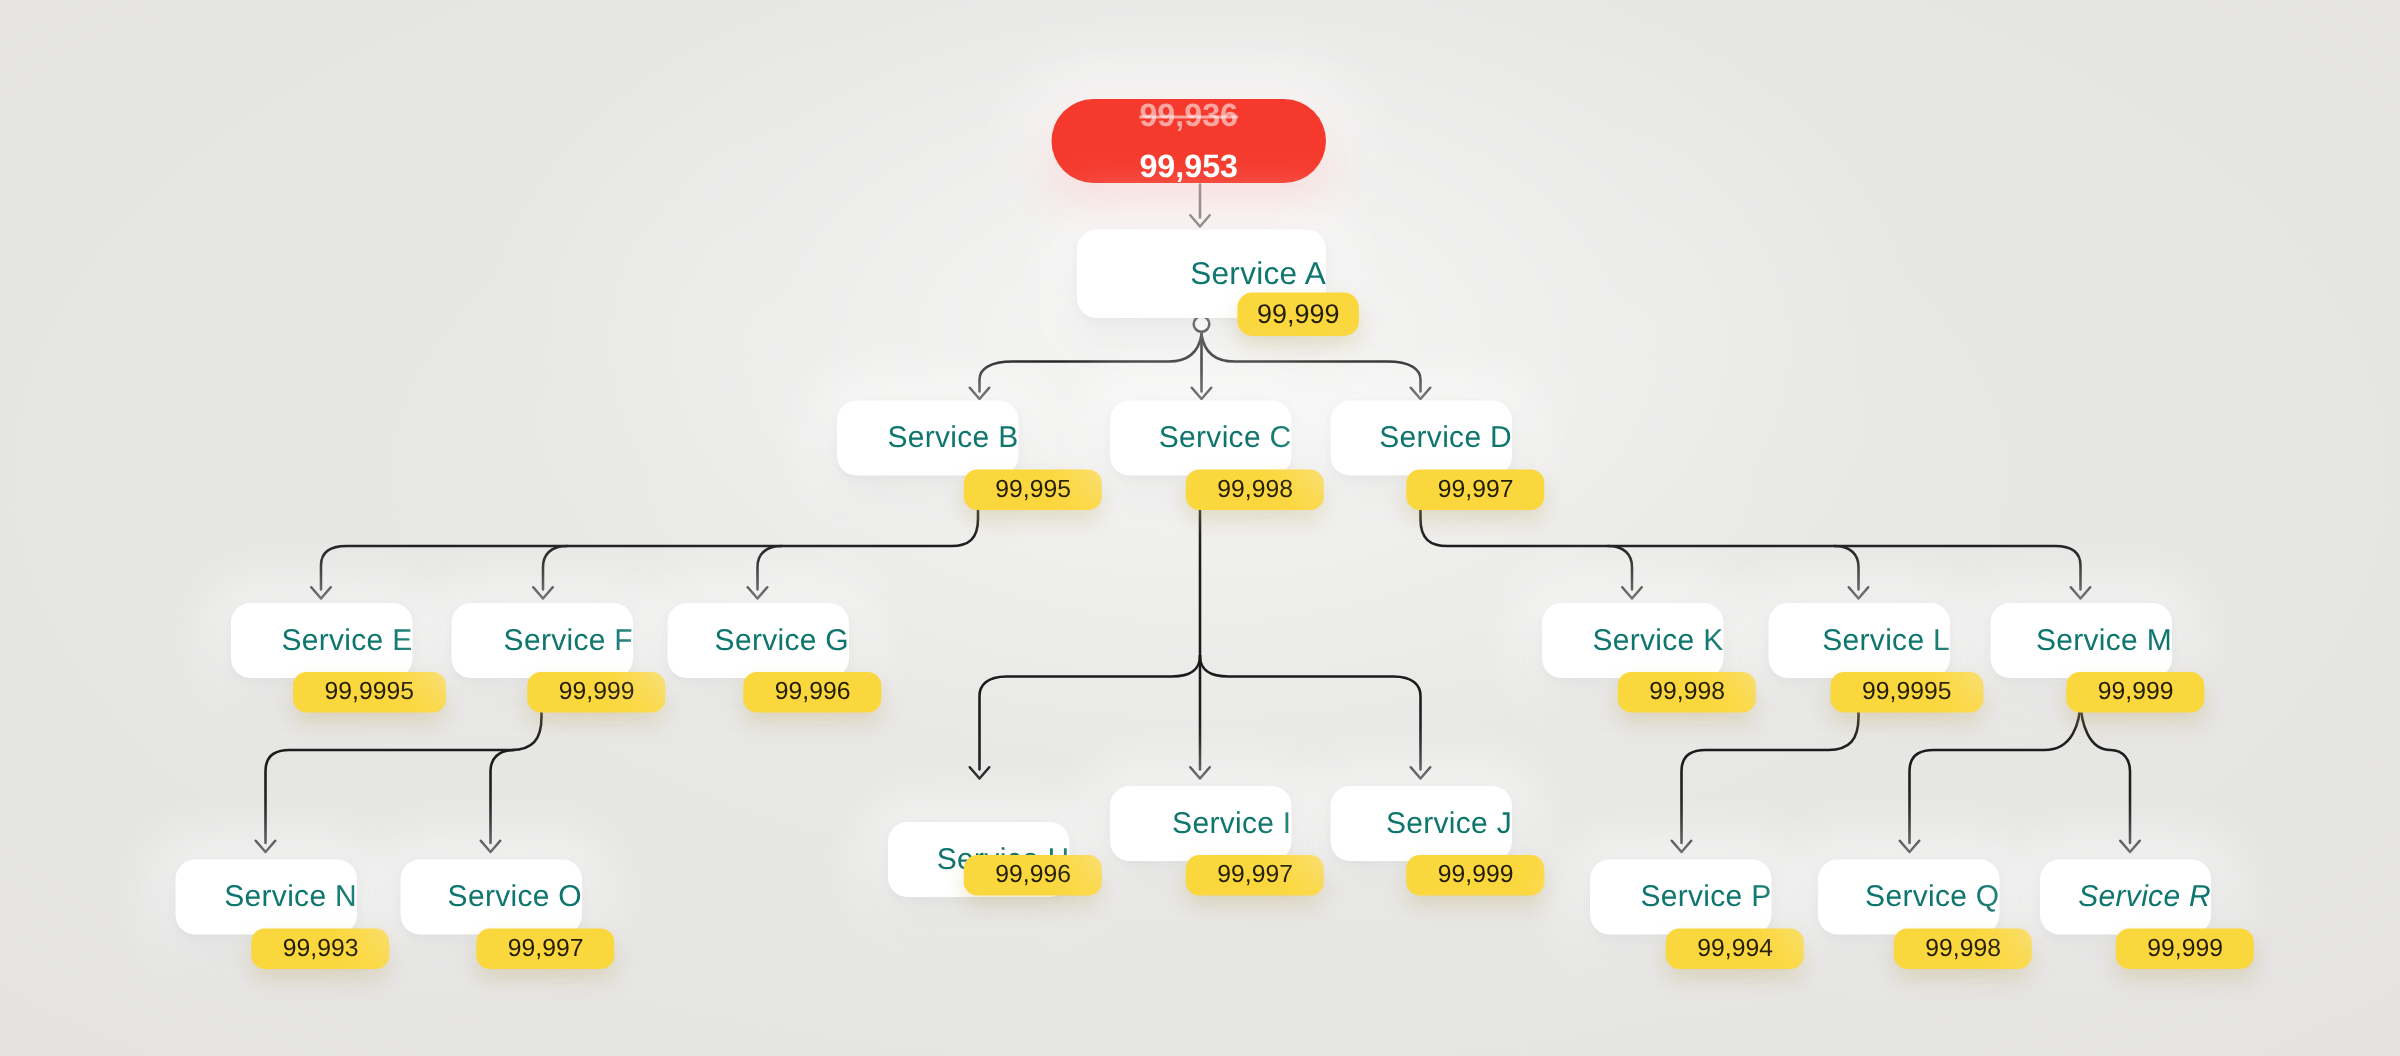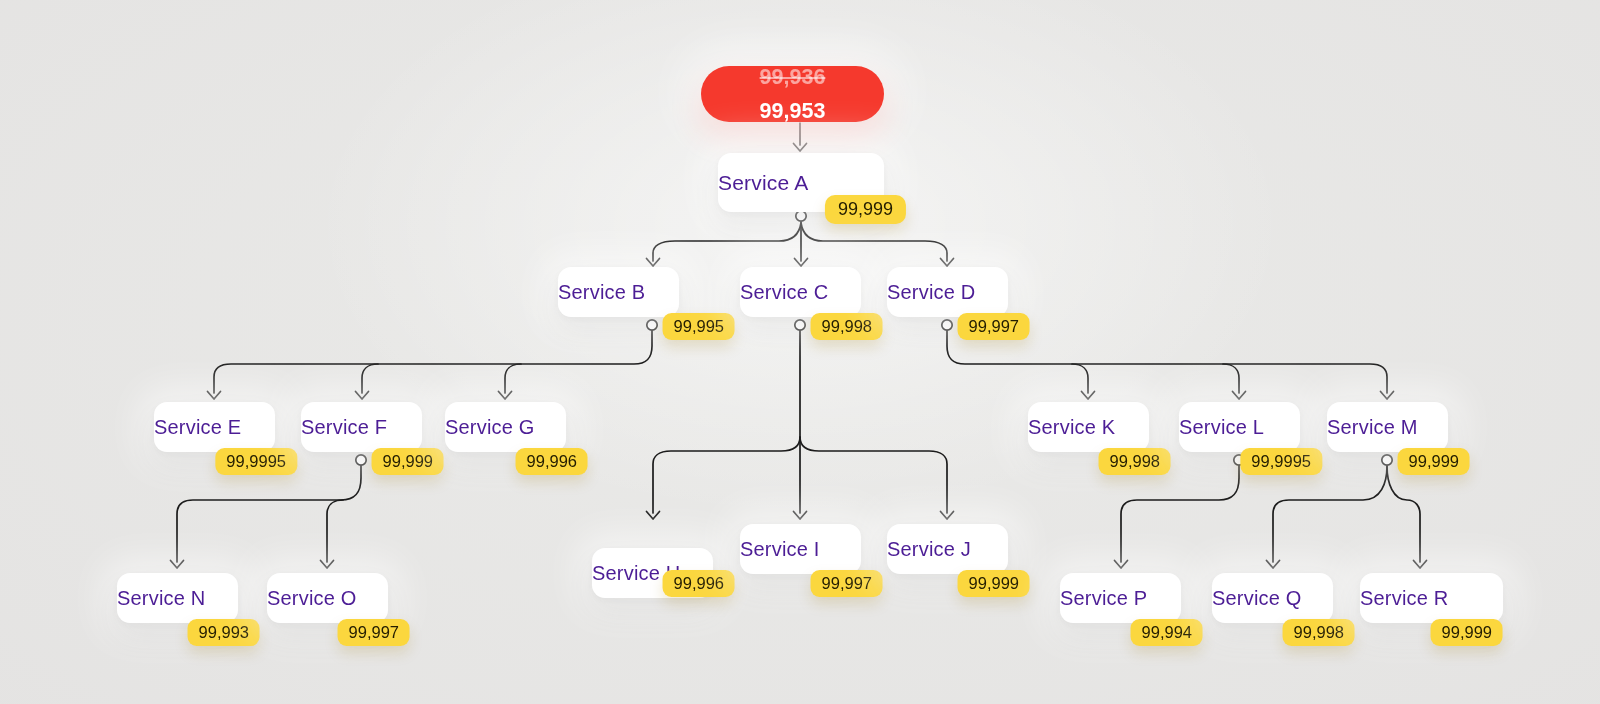"Service A" .card { color: #4c1d95 -> #0f766e; justify-content: flex-start -> flex-end }
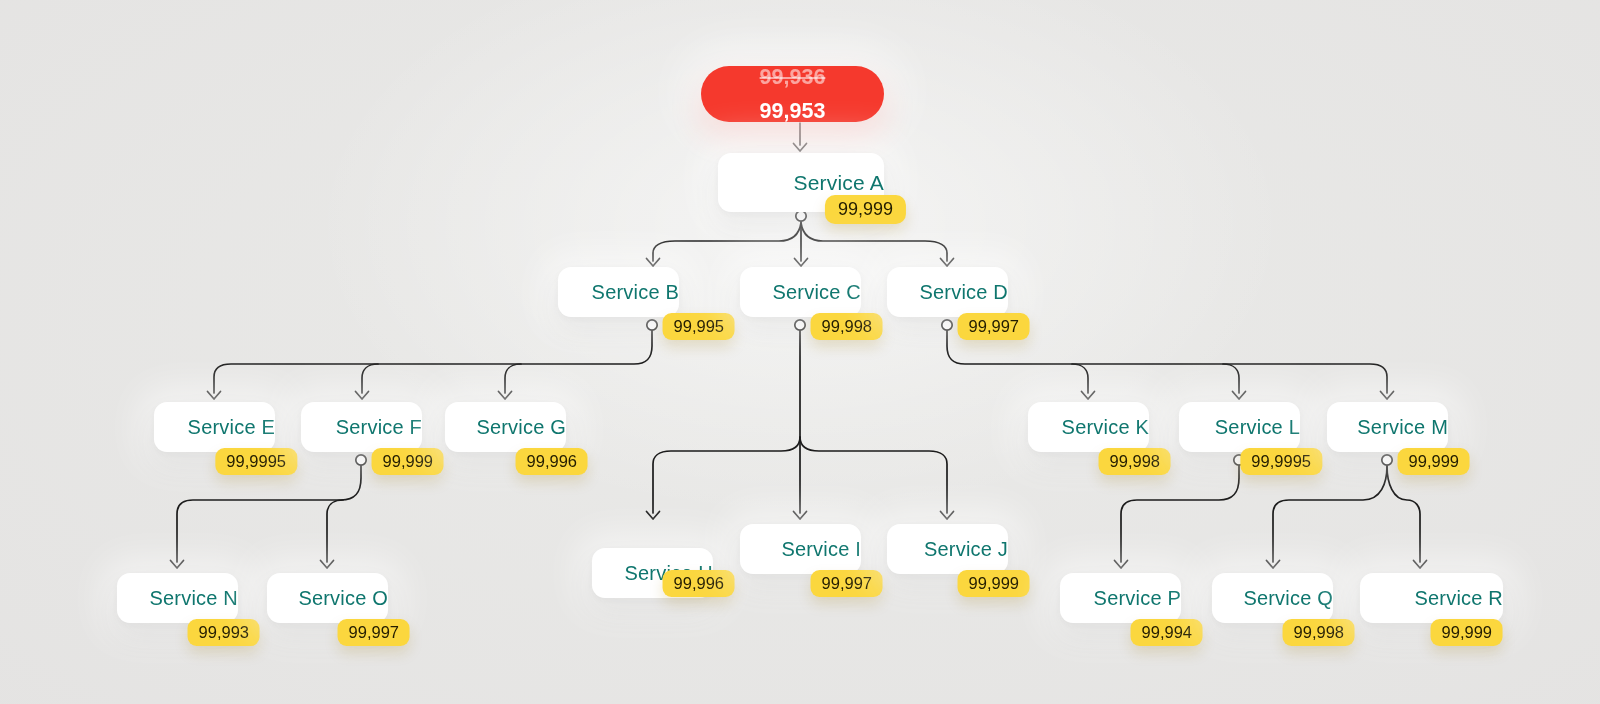"99,995" .badge { padding: 4px 11px -> 4px 21px }
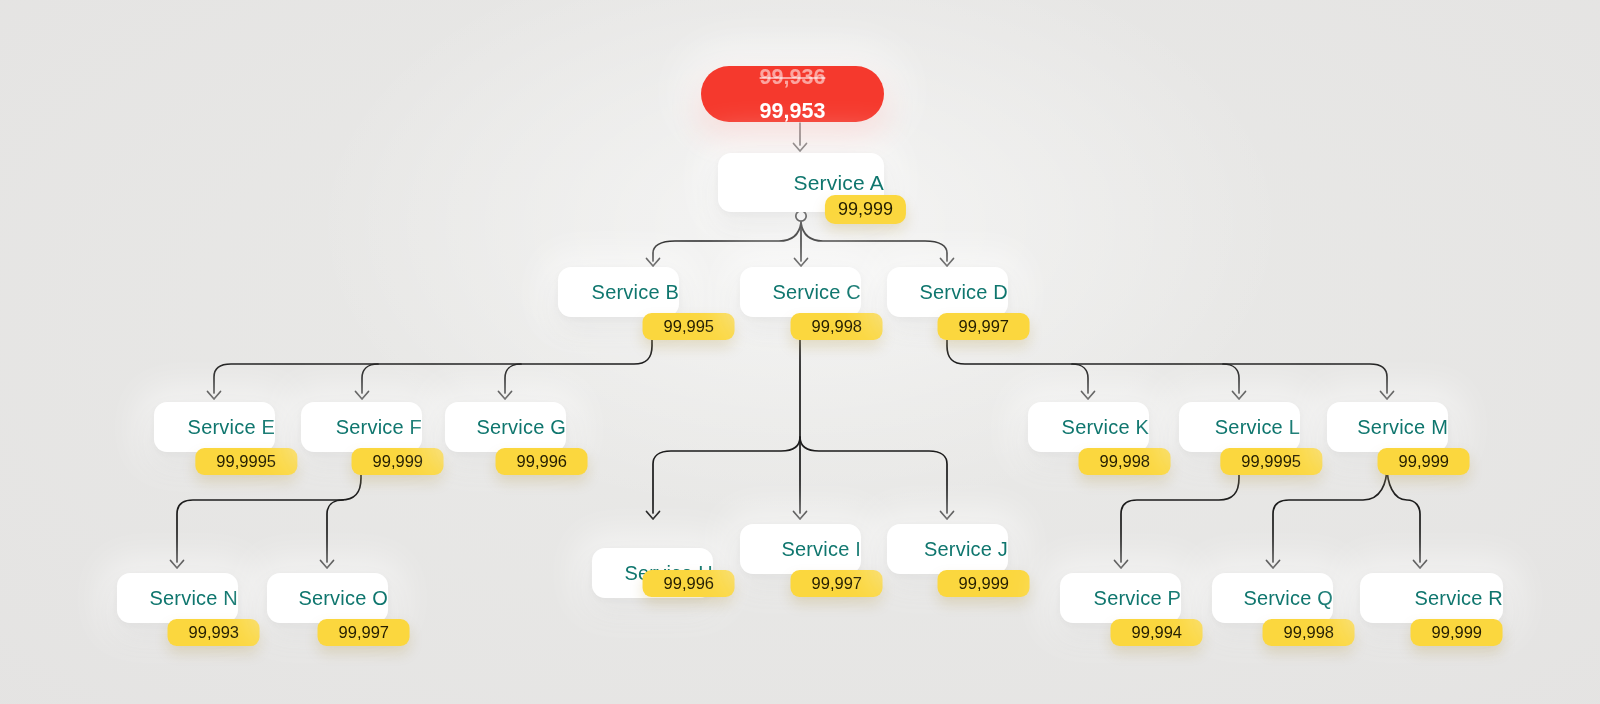"Service R" div.card { font-style: none -> italic; width: 143px -> 114px }
